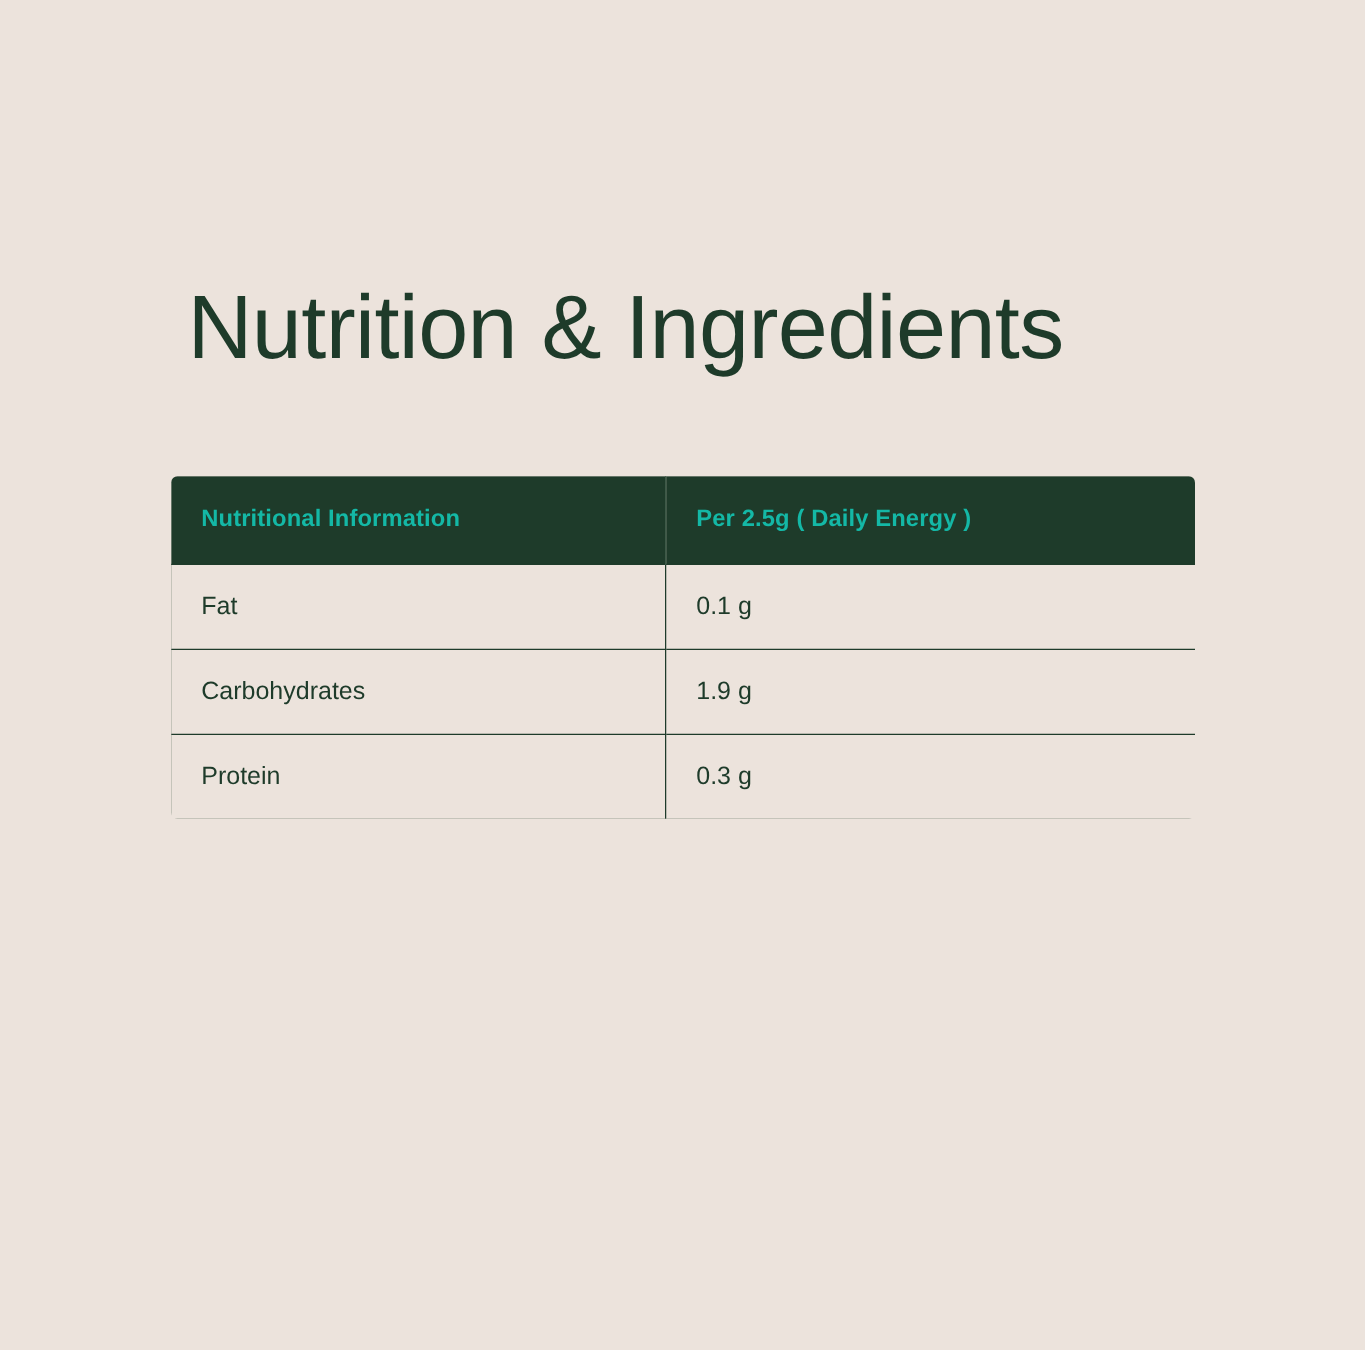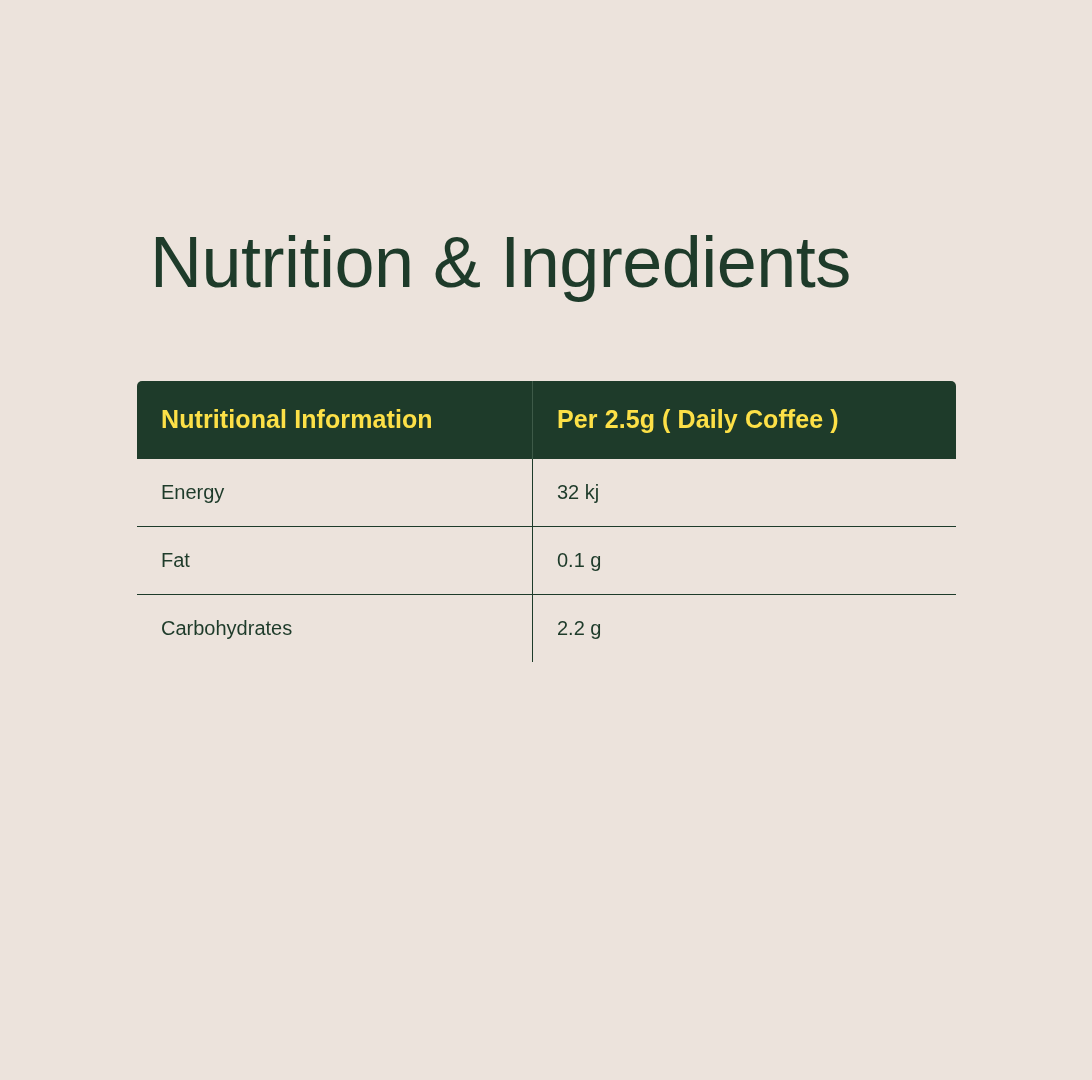"Nutritional Information" .nutrition-table thead th { color: #fde047 -> #14b8a6; font-size: 25px -> 19px }
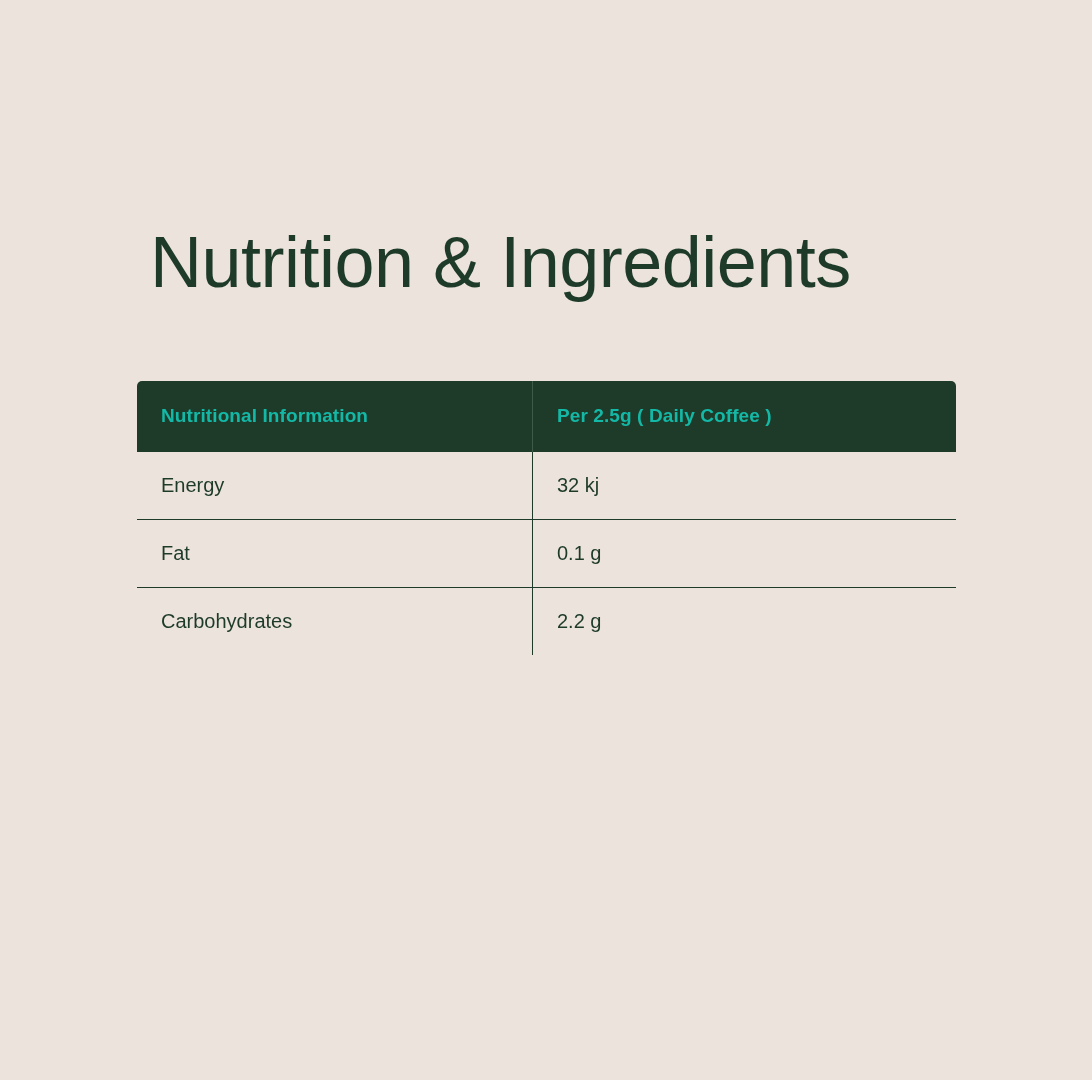"Per 2.5g ( Daily Coffee" th.col-right { text: Coffee -> Energy }
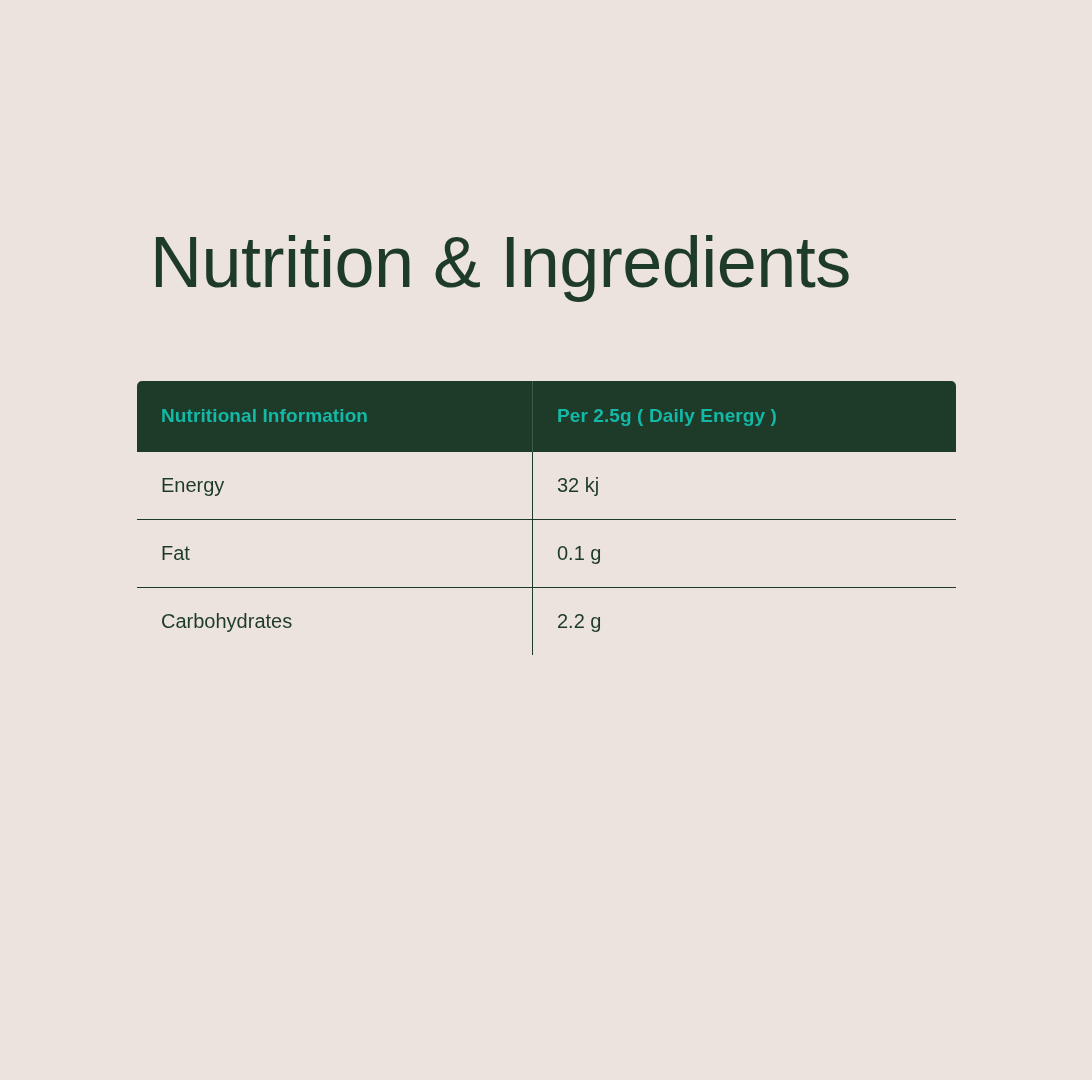"Energy" tr { html: <tr> <td>Energy</td> <td>32 kj</td> </tr> -> none }
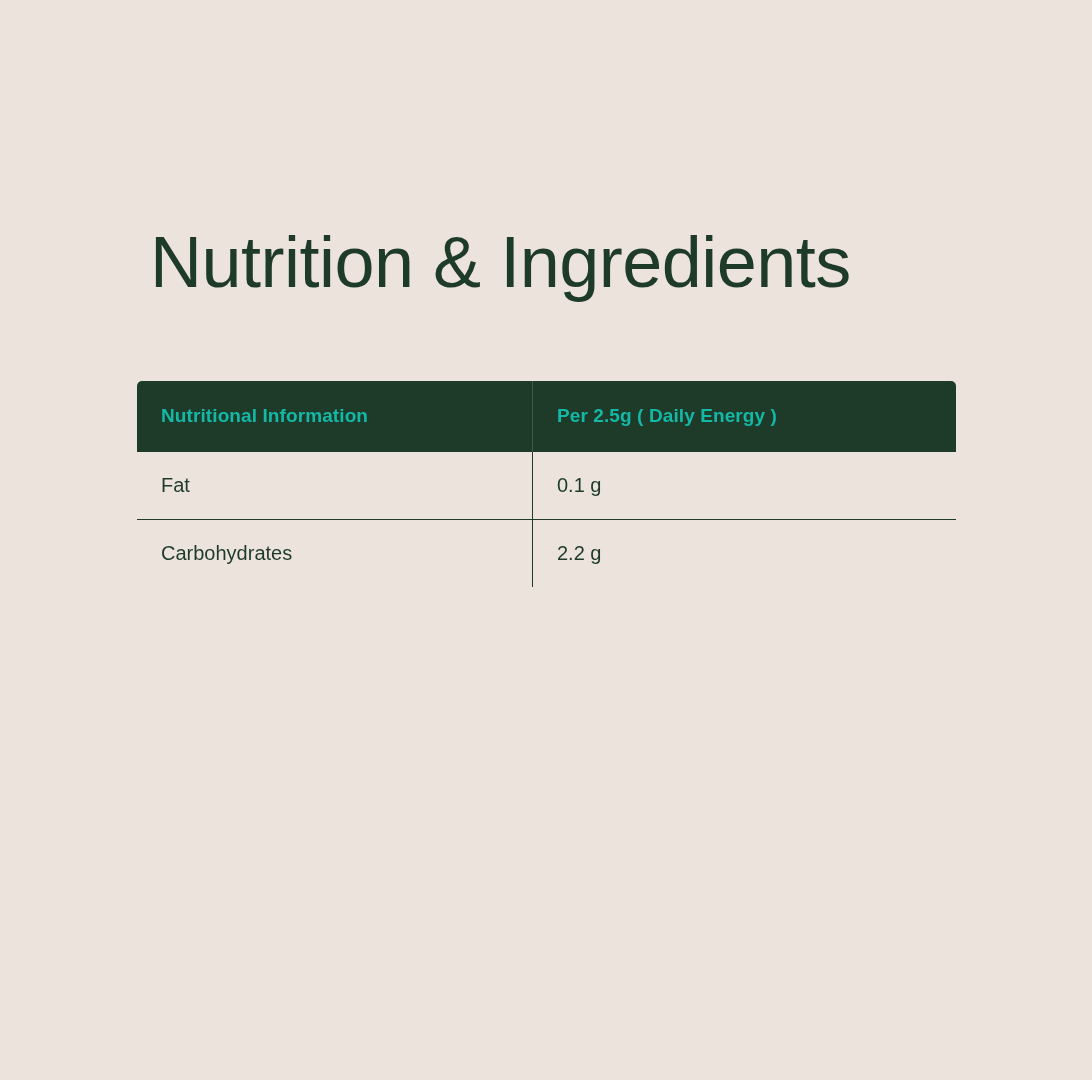"2.2 g" td.col-right { text: 2.2 -> 1.9 }
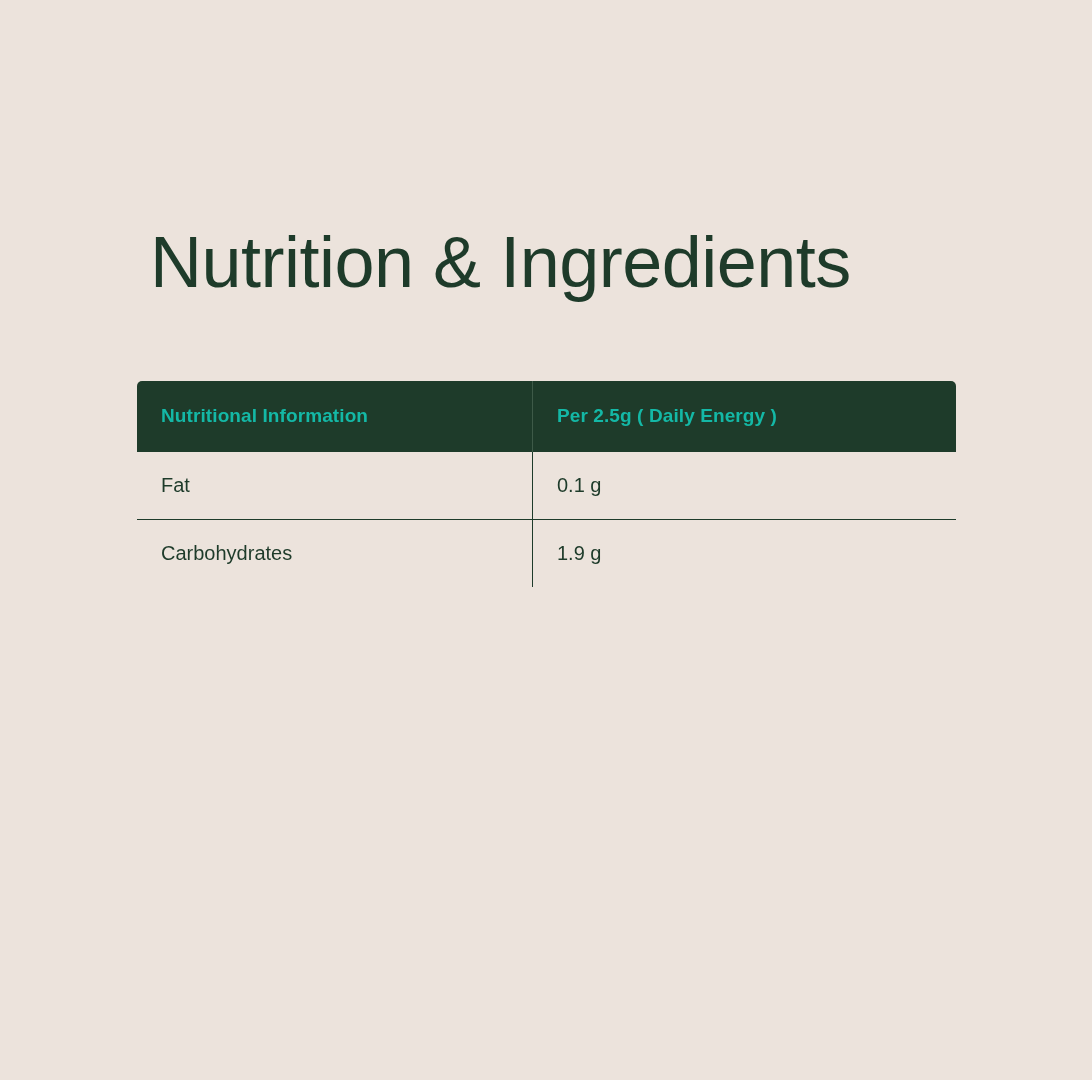"Protein" tr { html: none -> <tr> <td>Protein</td> <td>0.3 g</td> </tr> }
